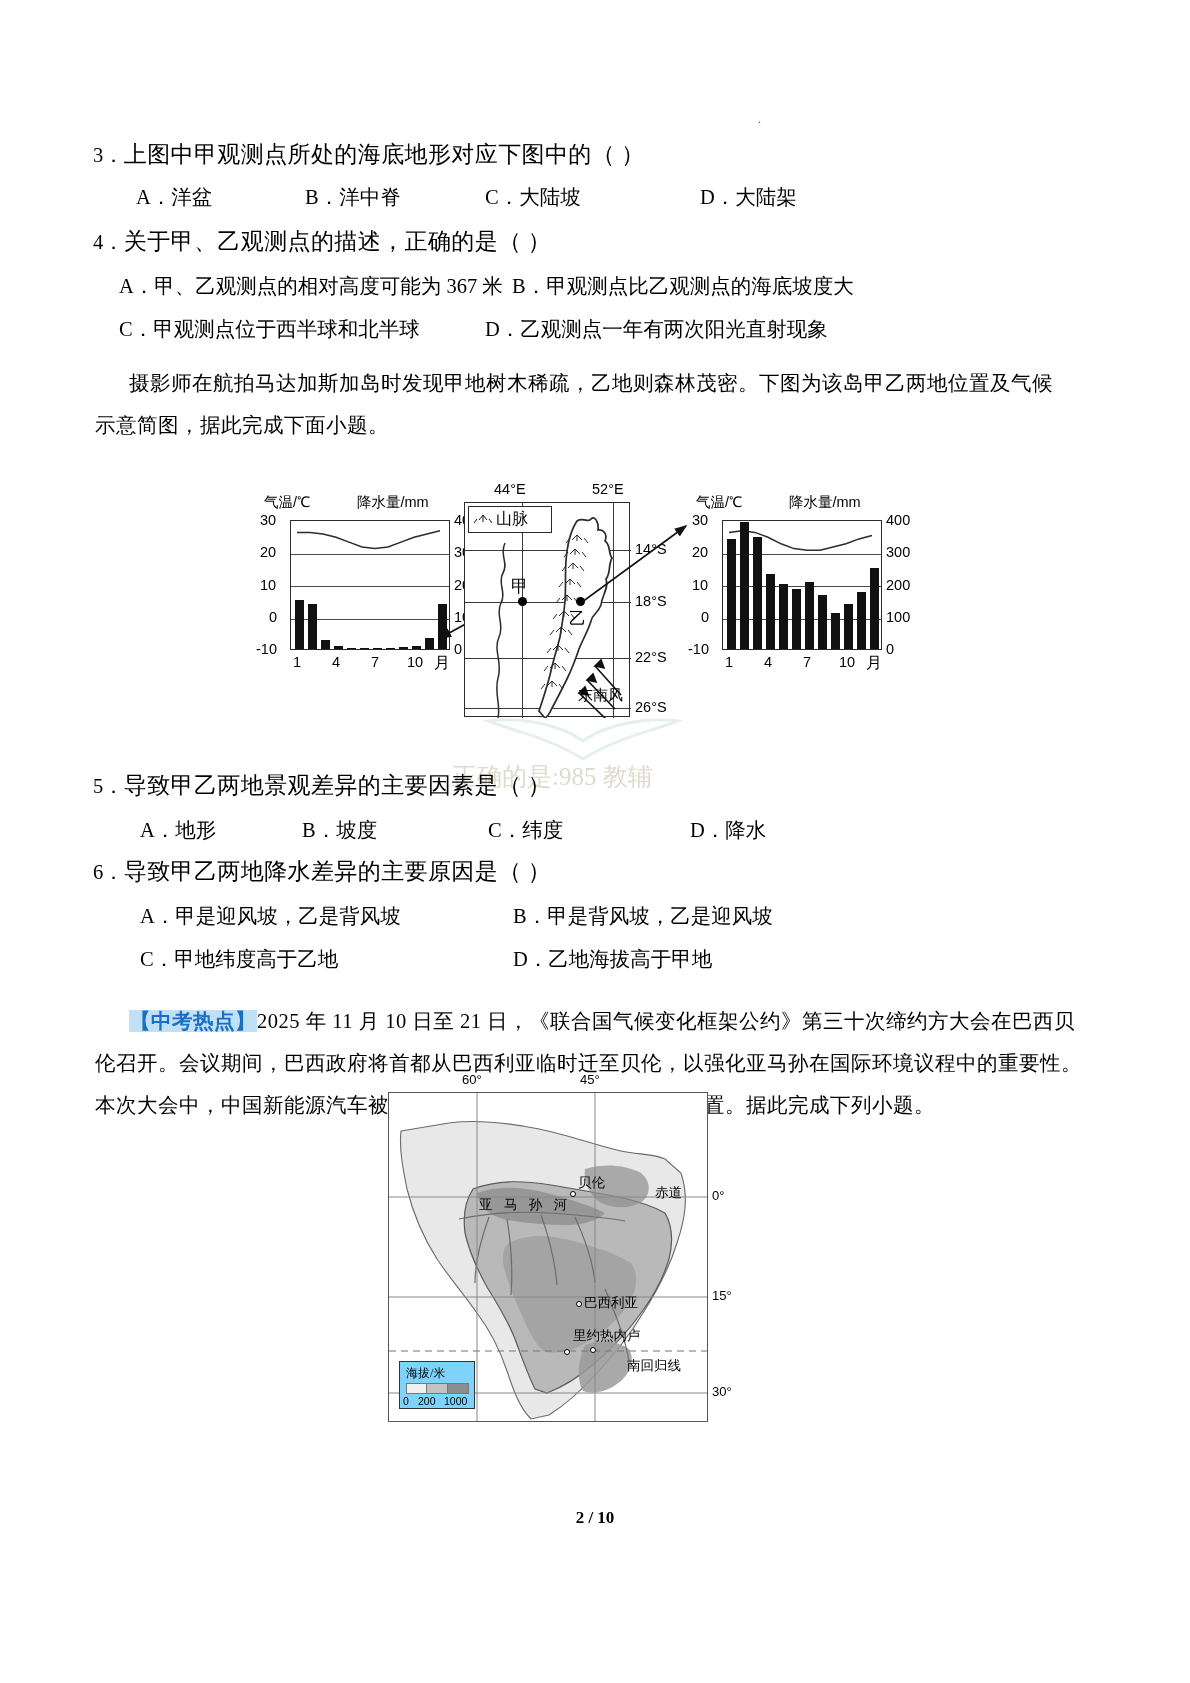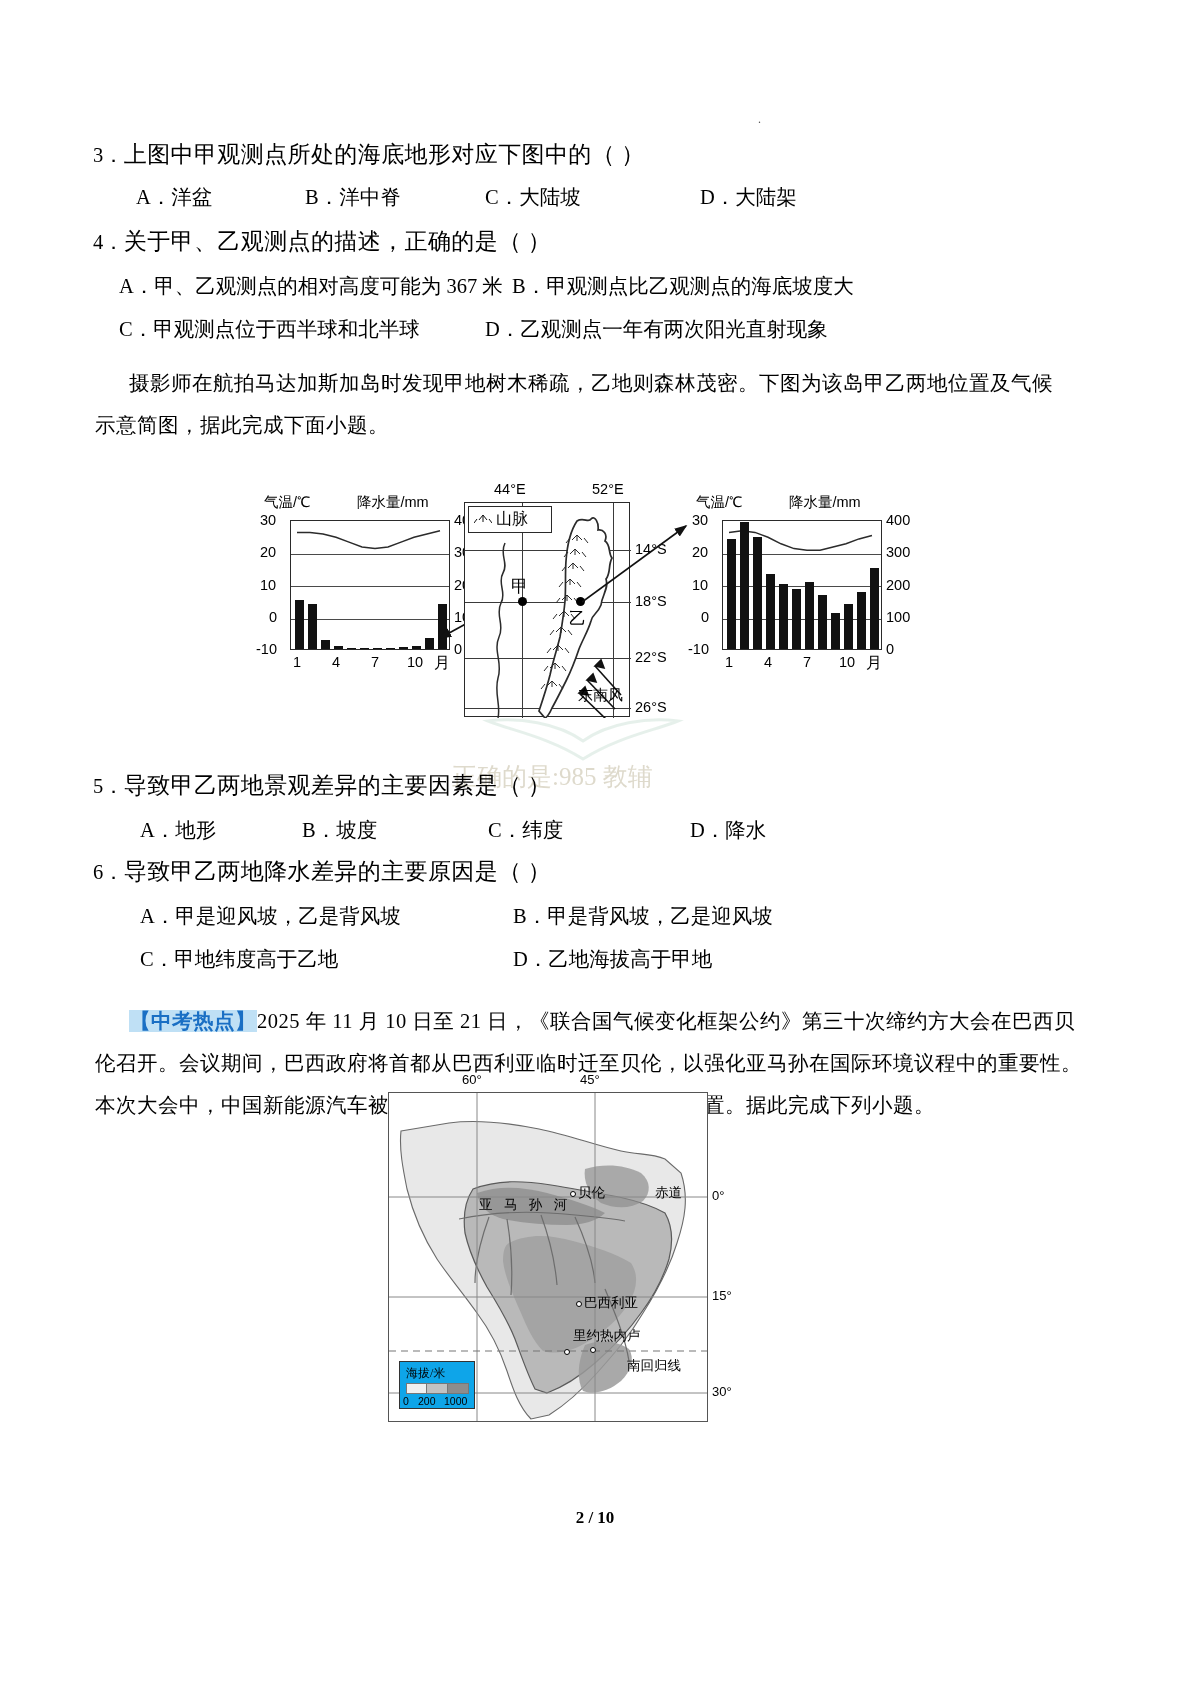"贝伦" span.bcn { top: 91px -> 81px }
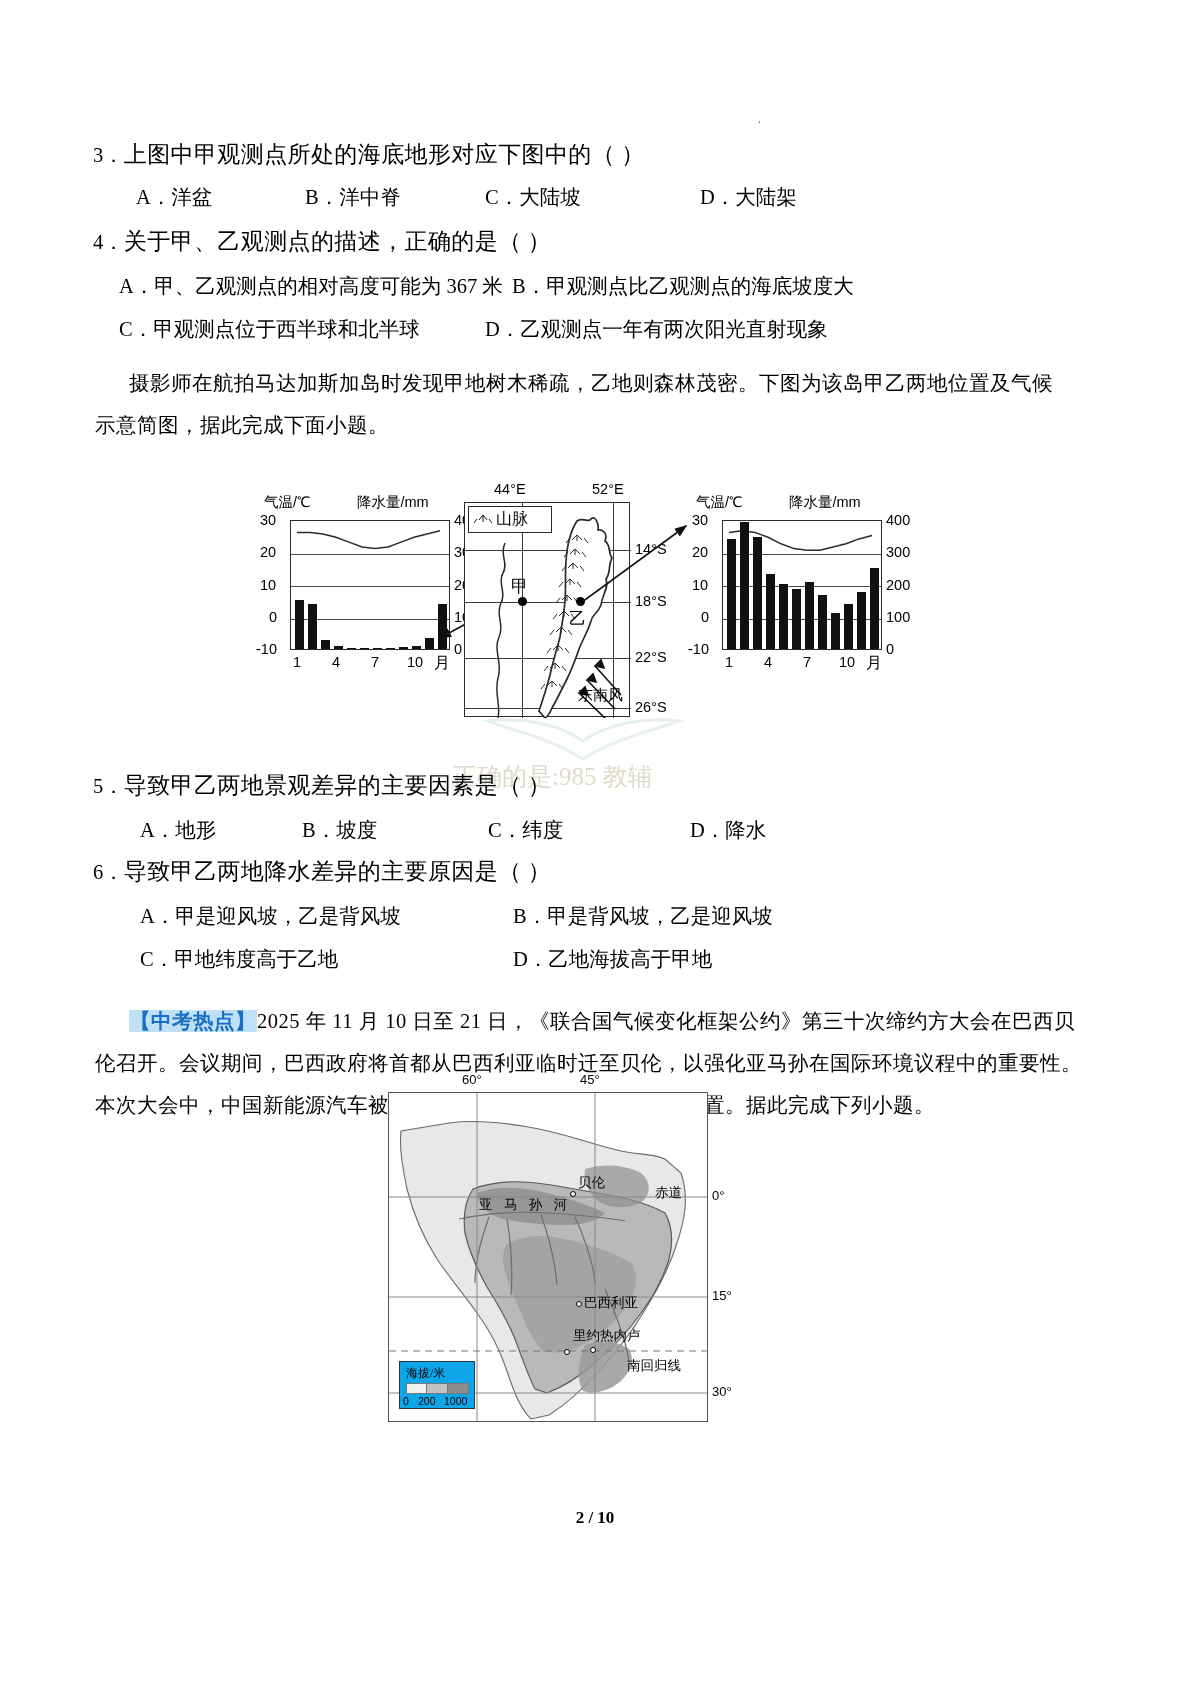"海拔/米" div.leg2 { background: #0ea5e9 -> #7dd3fc }
